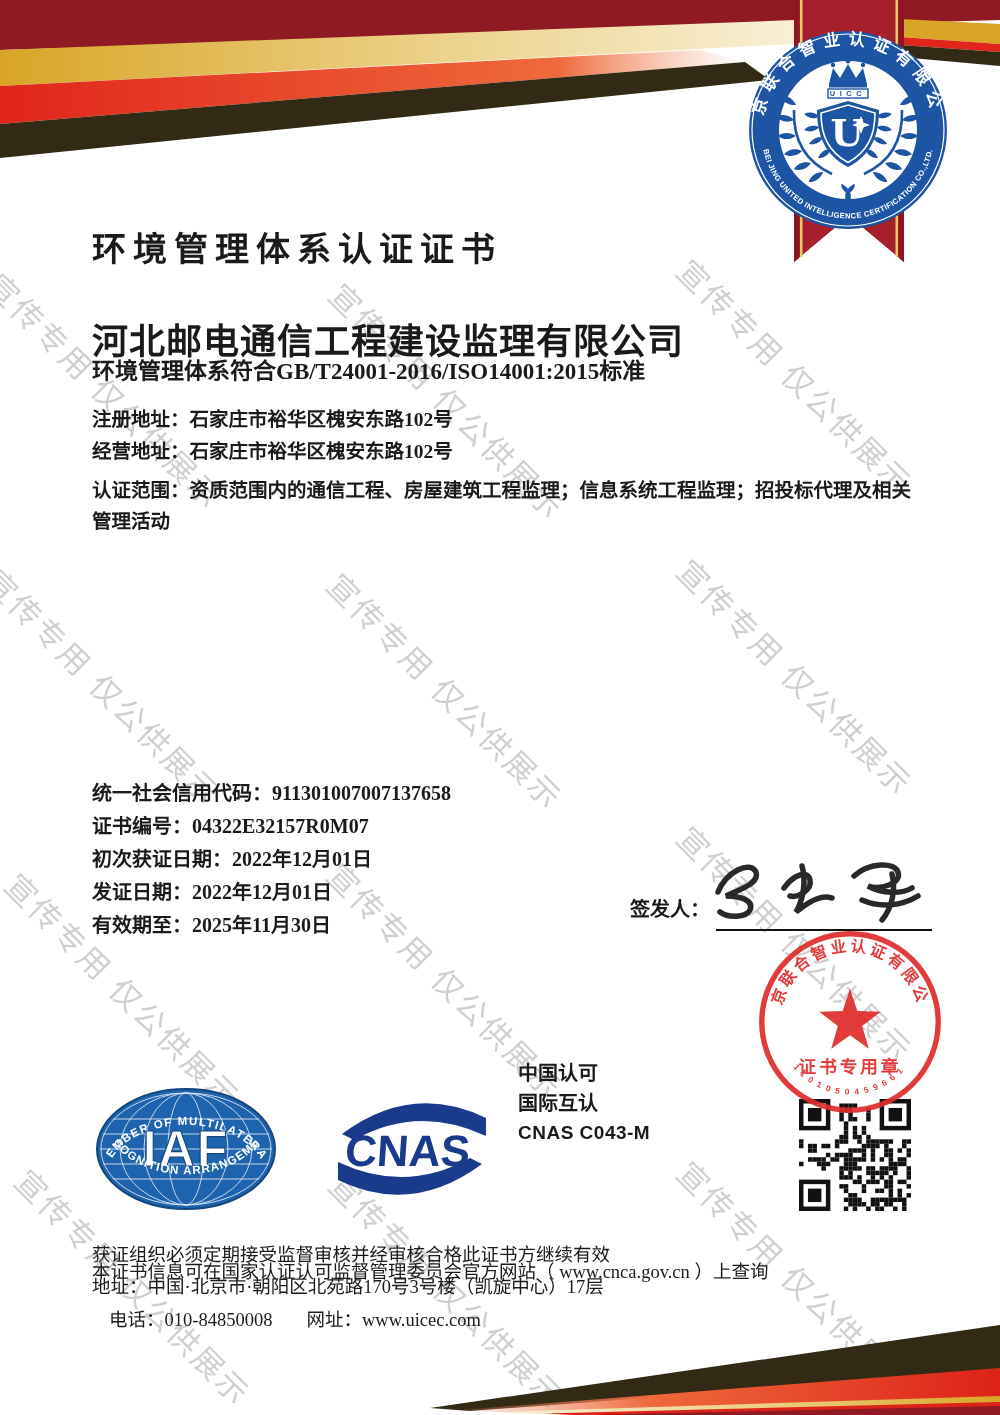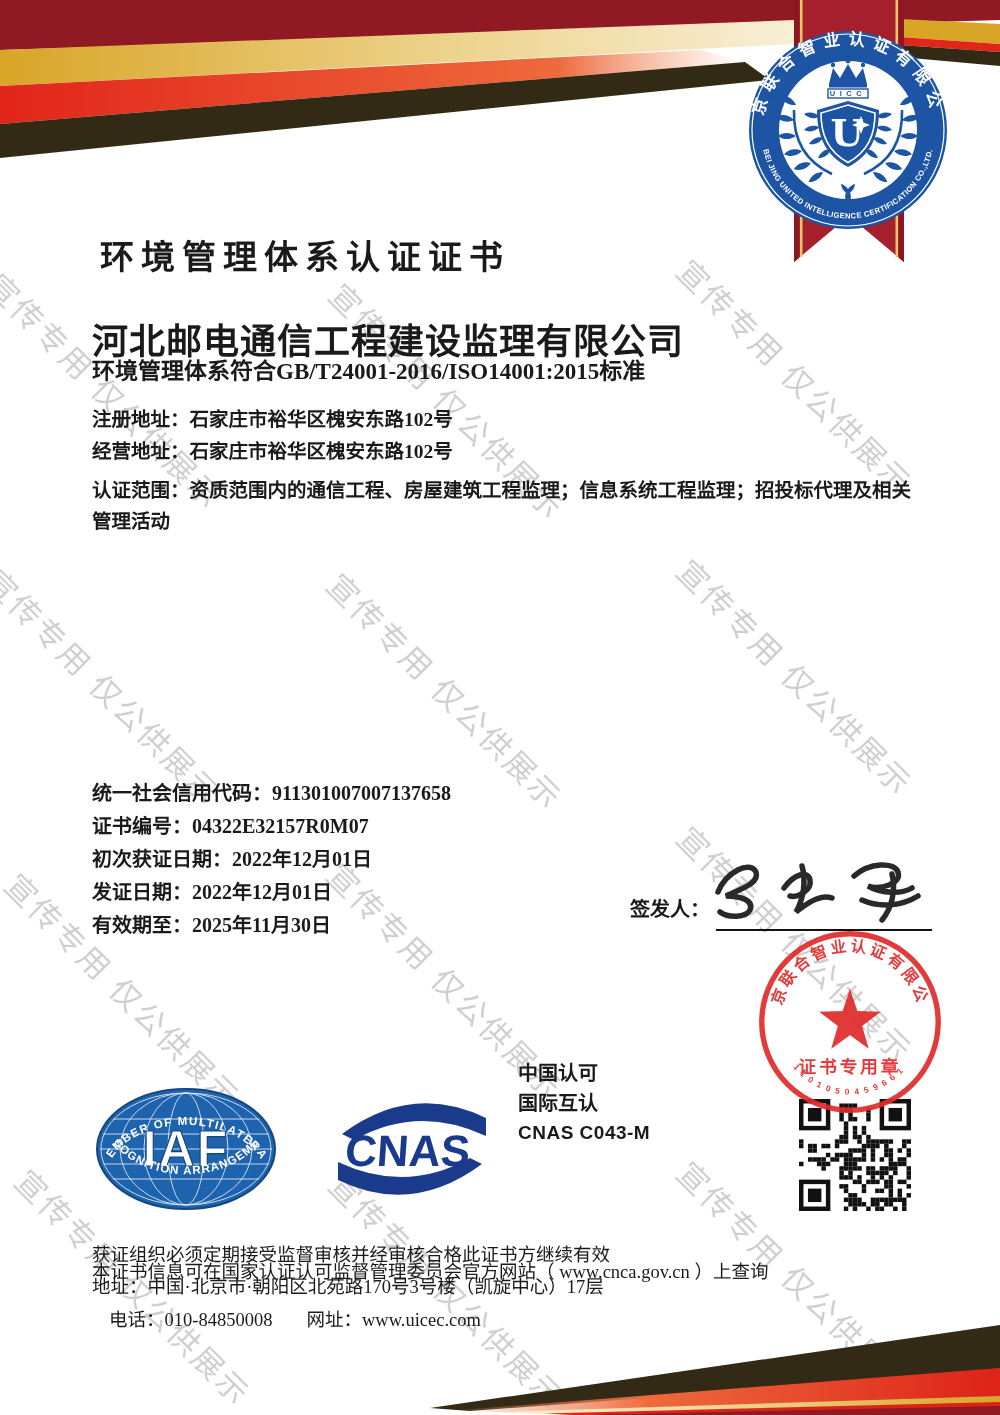"环境管理体系认证证书" h1.abs { margin: 8px -> 0 }
